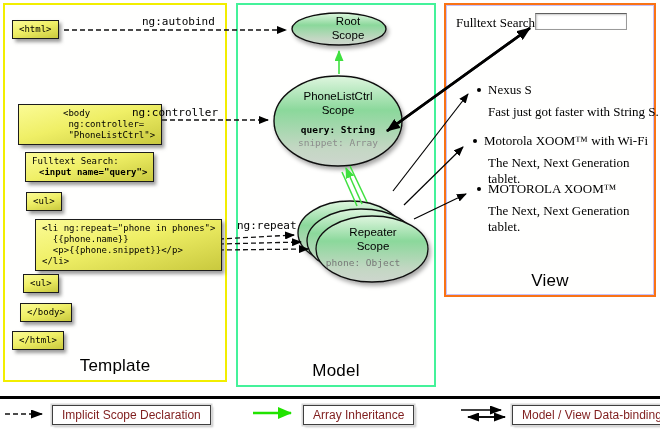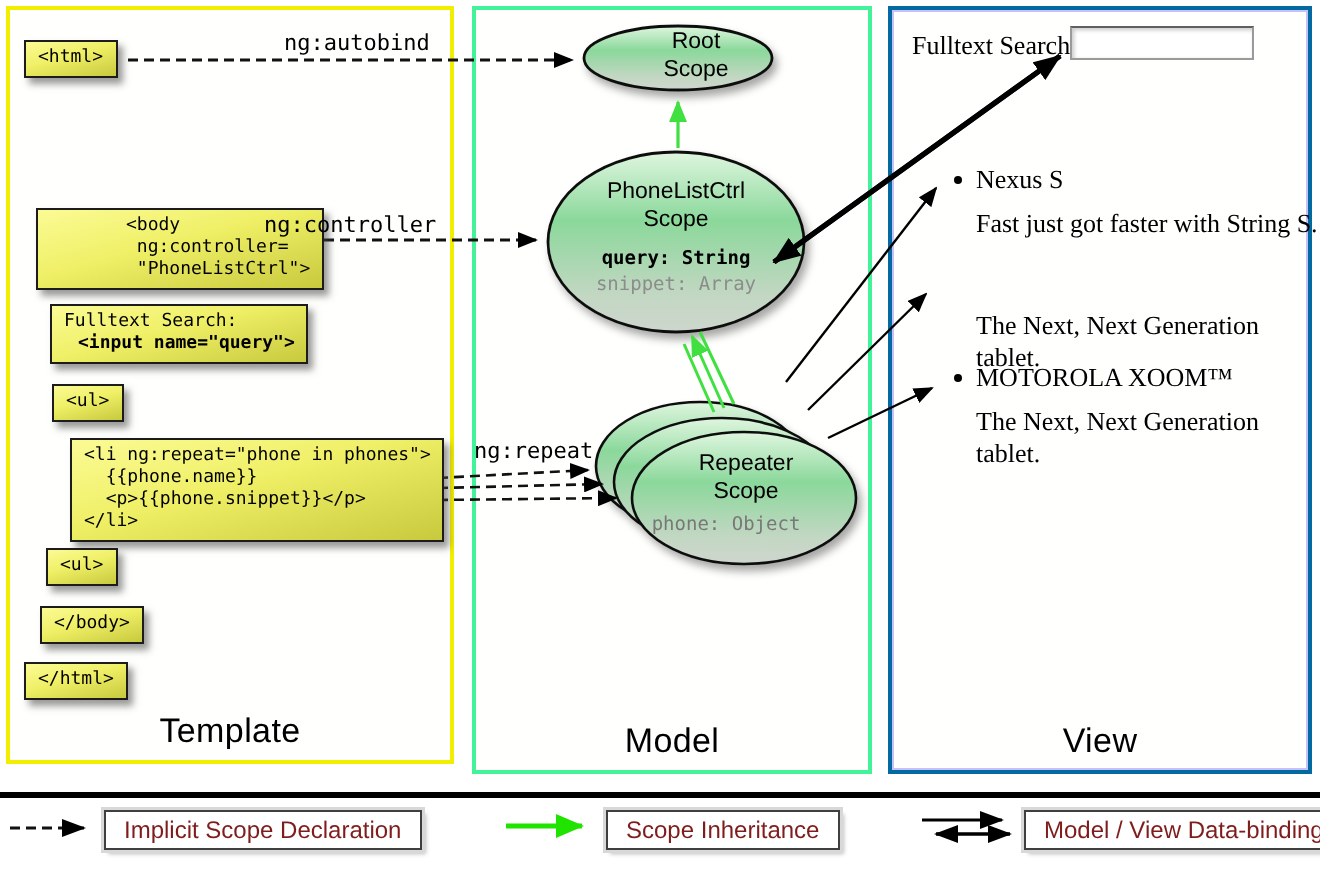"Motorola XOOM™ with Wi-Fi" div.vtitle { html: none -> <div> <span></span> <span>Motorola XOOM™ with Wi-Fi</span> </div> }
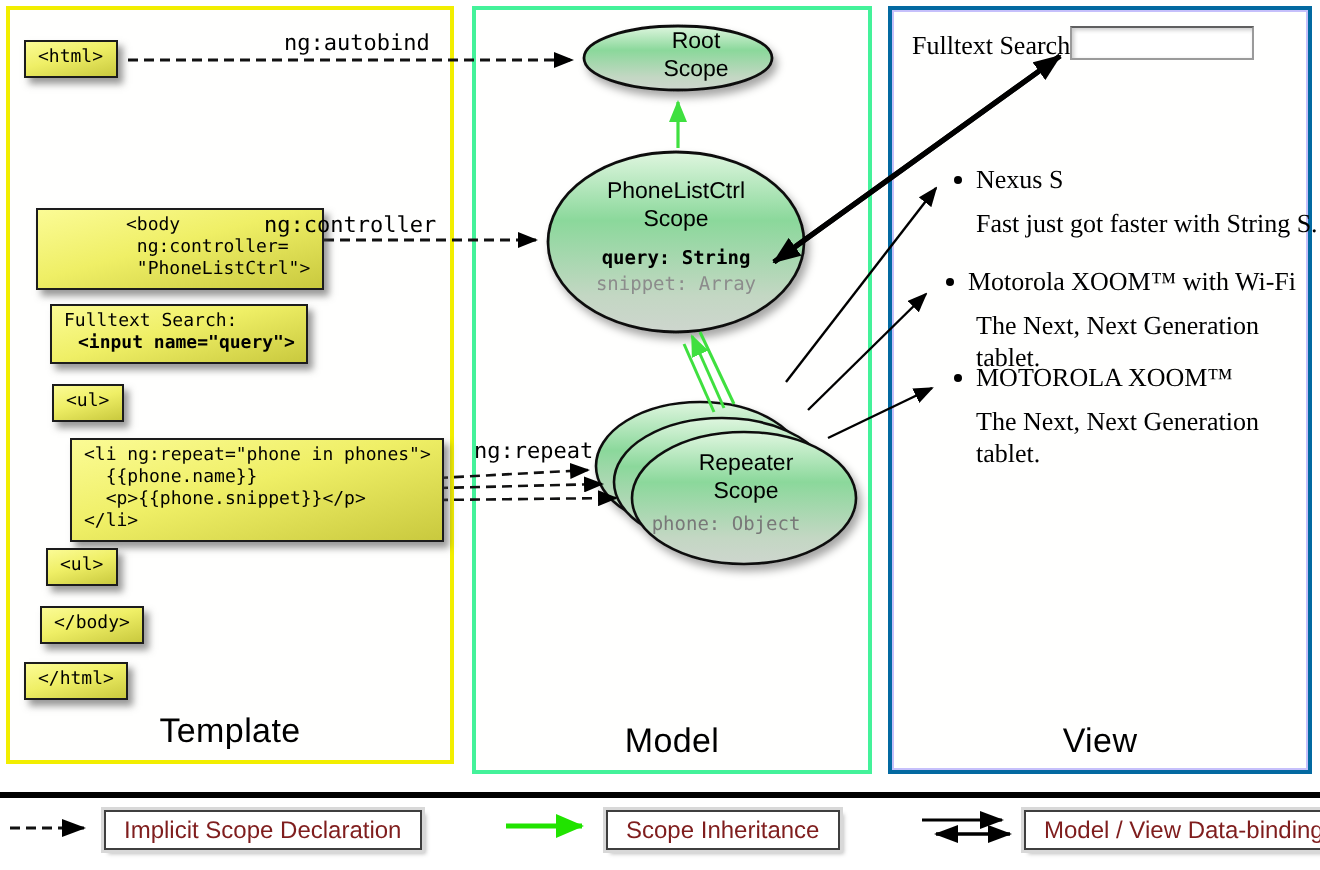"View" #panel-view { border: 2px solid #0369a1 -> 2px solid #f97316; height: 384px -> 294px }
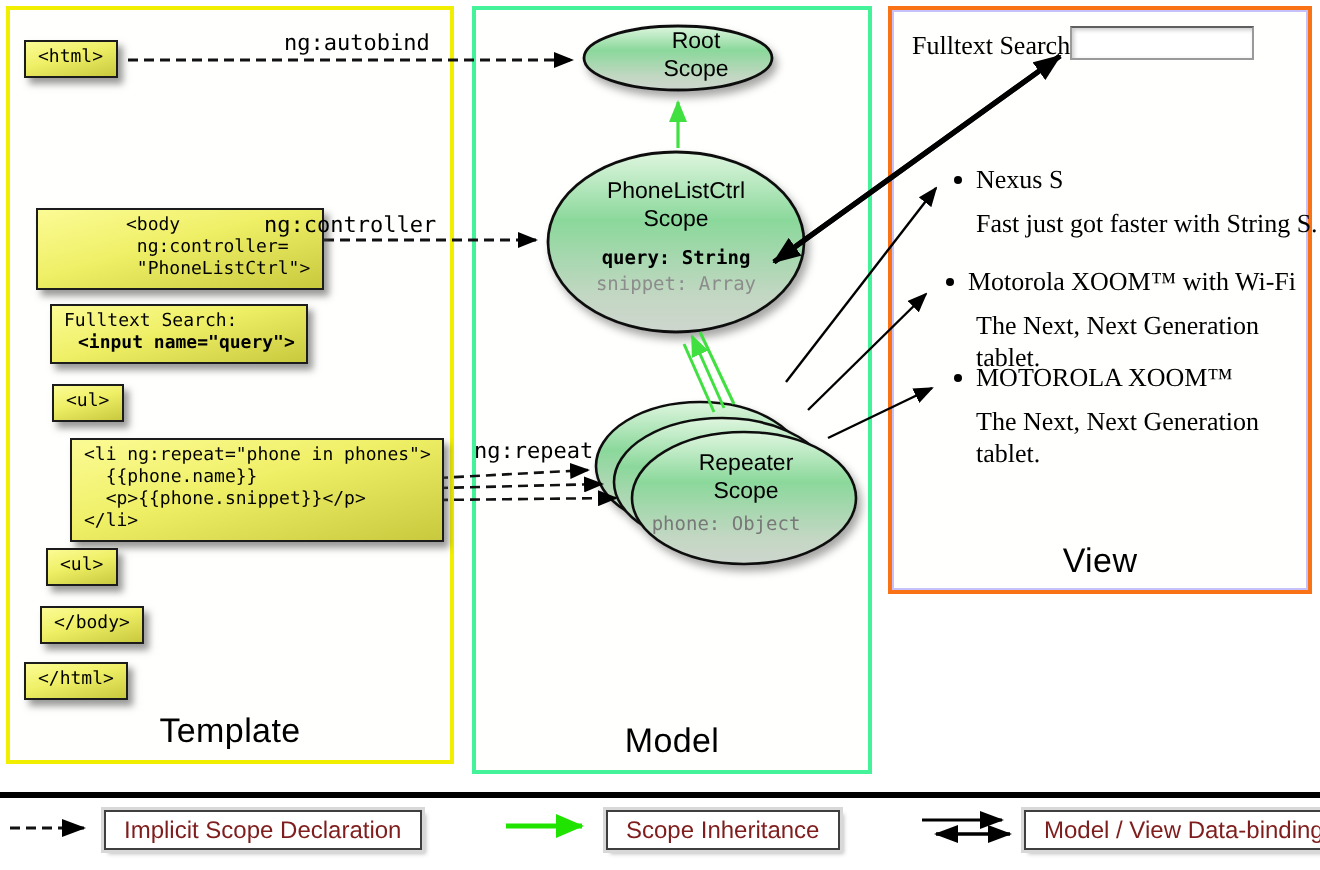"Scope Inheritance" div.lbox { text: Scope -> Array }
